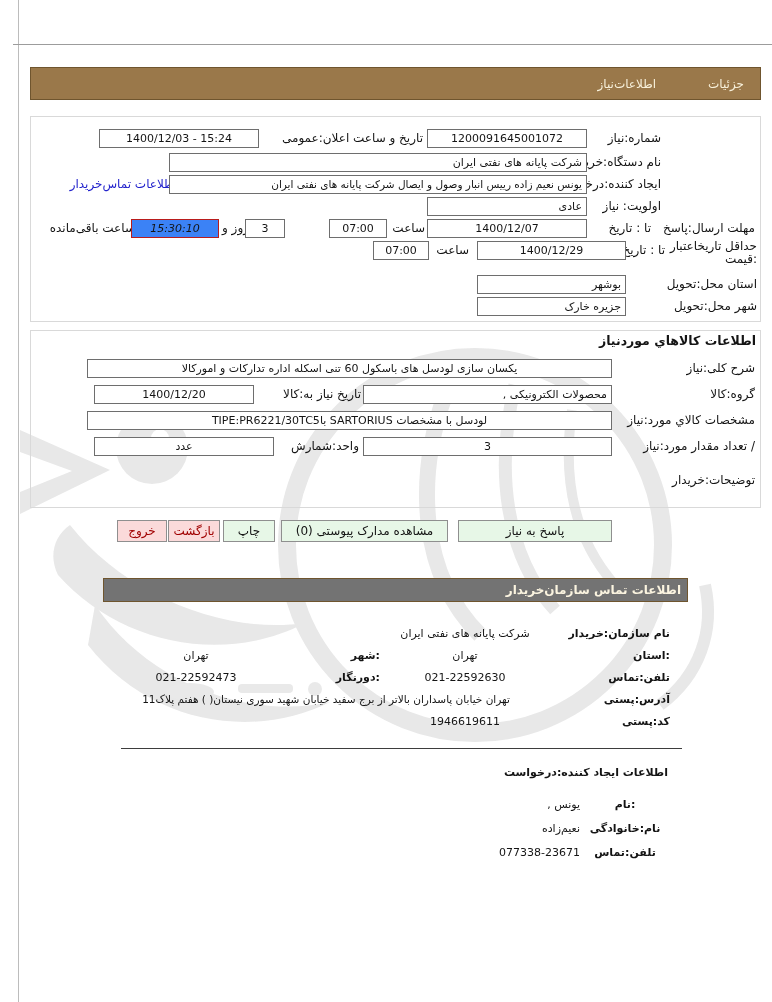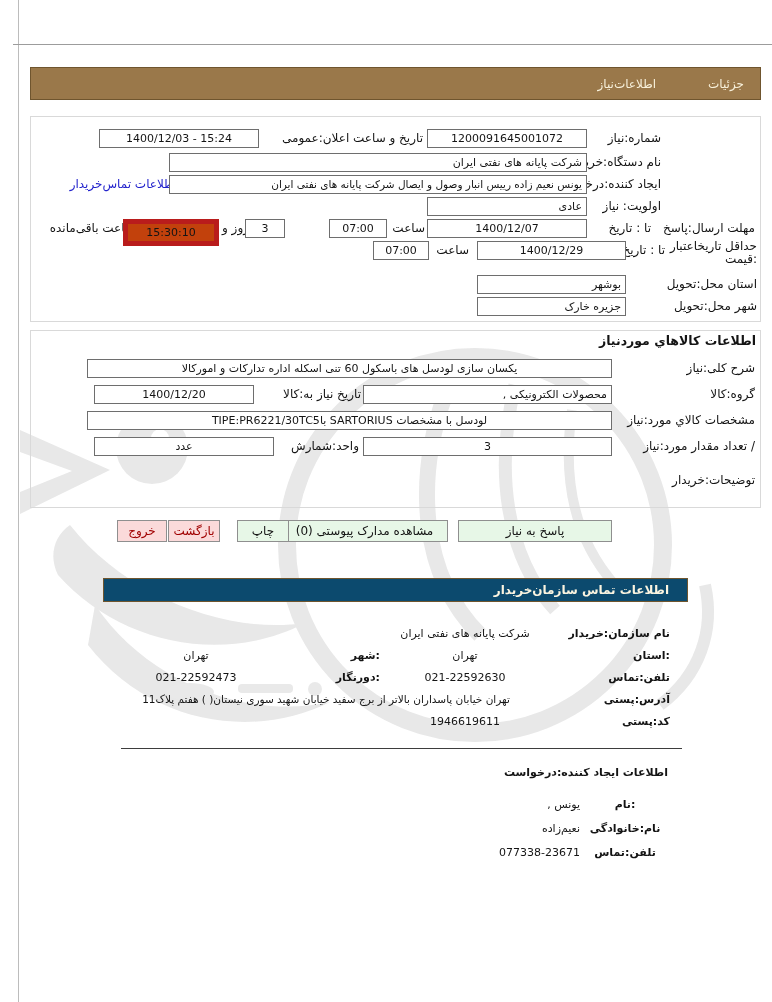"15:30:10" .timer { background: #c2410c -> #3b82f6; border: 5px solid #b91c1c -> 1px solid #b91c1c; font-style: none -> italic }
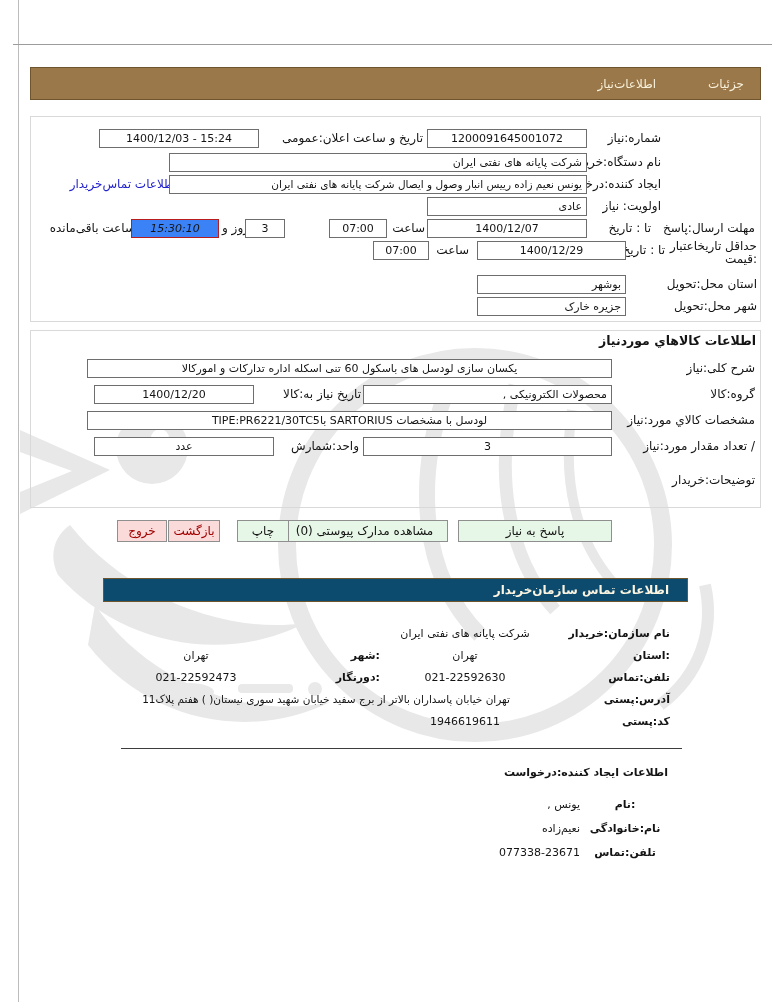"چاپ" div.btn { right: 483px -> 497px }
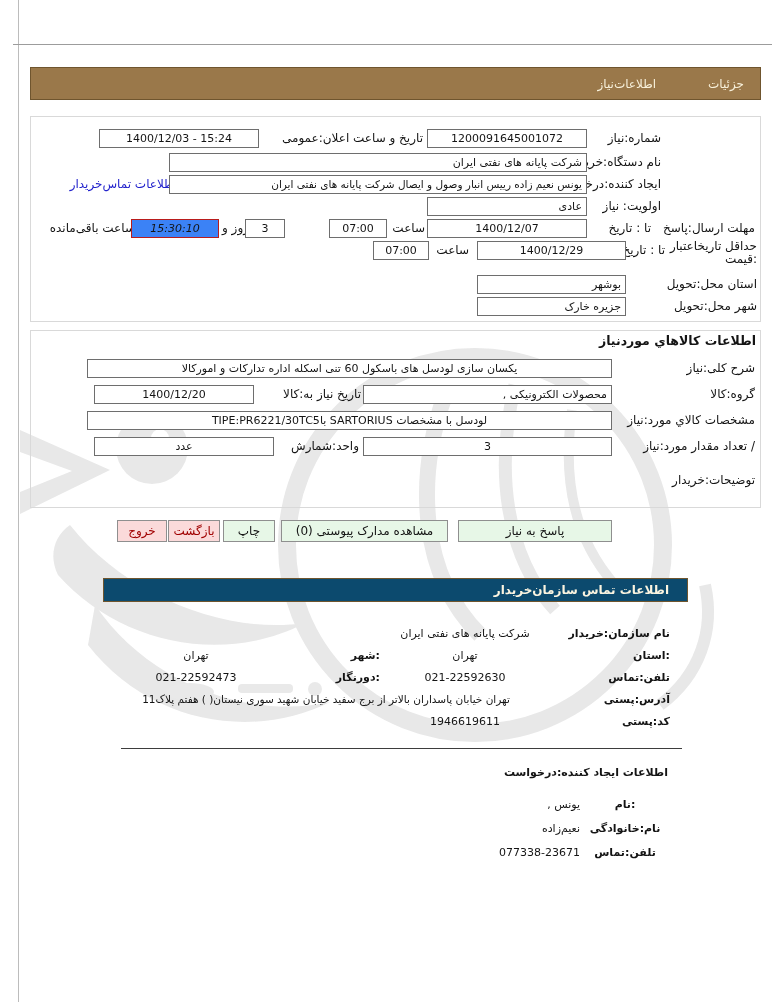"اطلاعات تماس سازمان‌خریدار" .bar2 { background: #0c4a6e -> #737373; padding: 0 18px -> 0 6px }
